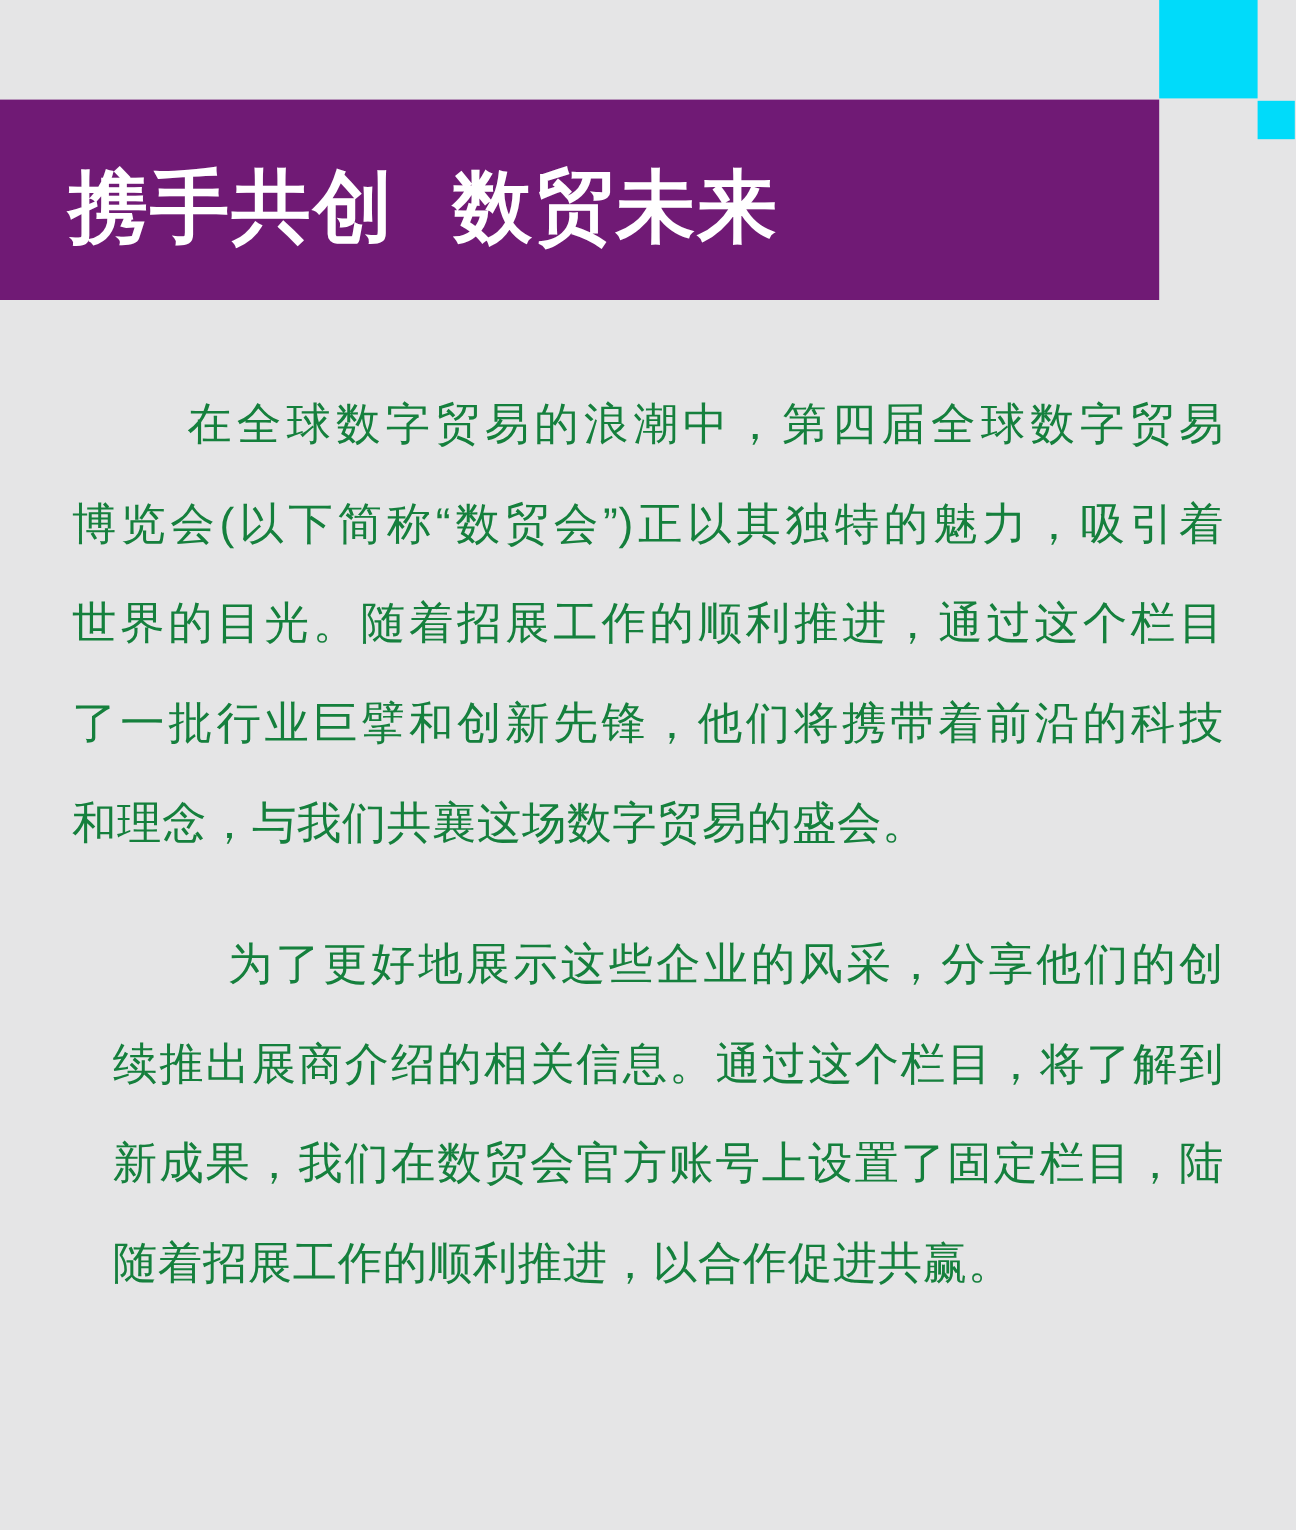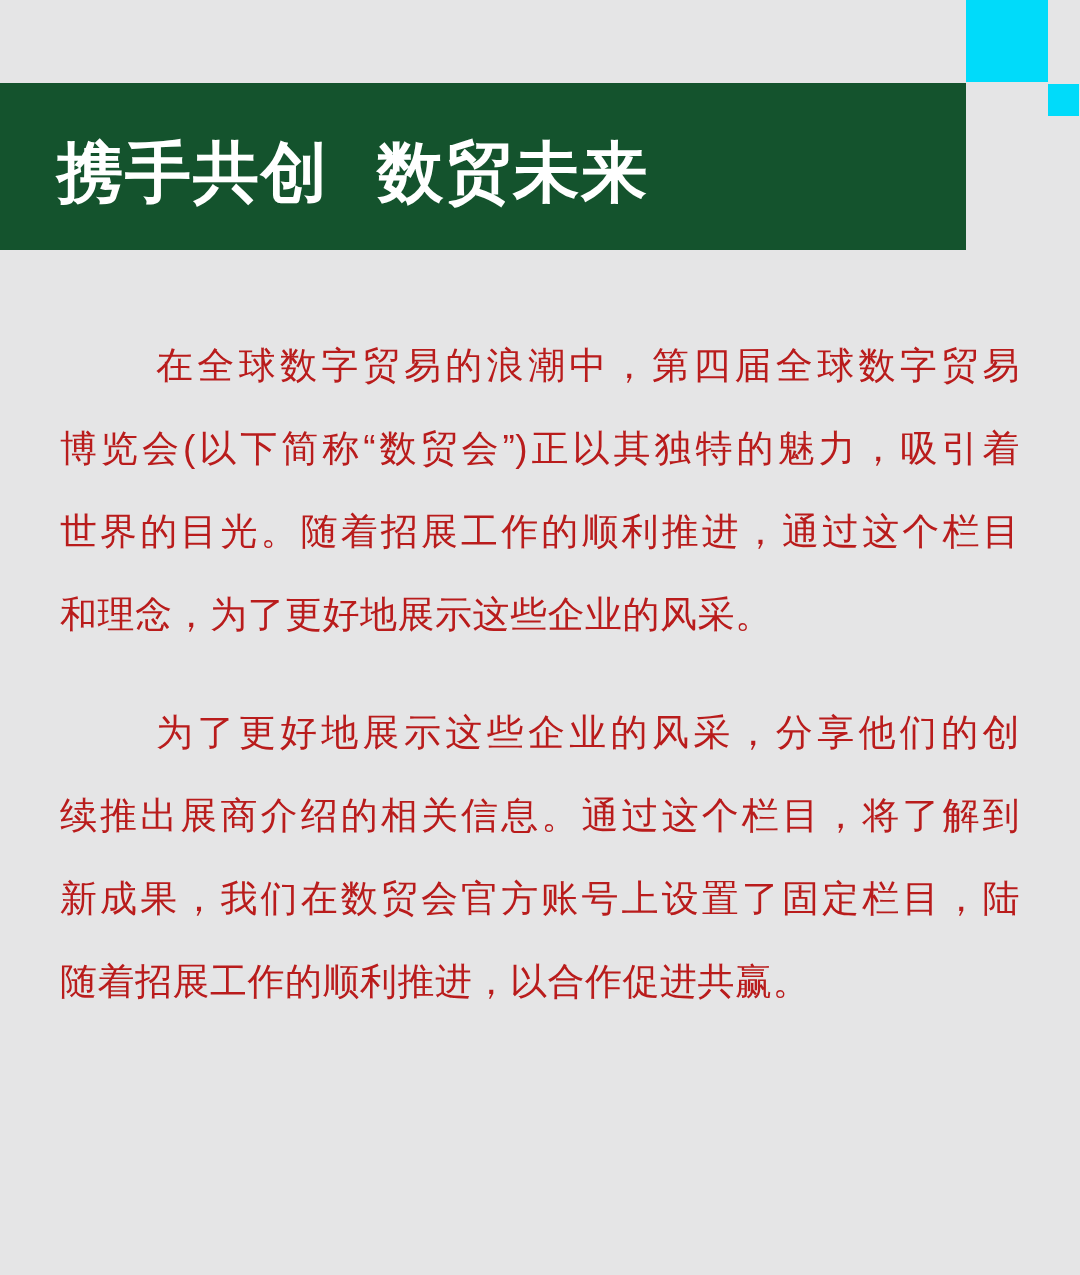"携手共创 数贸未来" .banner { background: #14532d -> #701a75 }
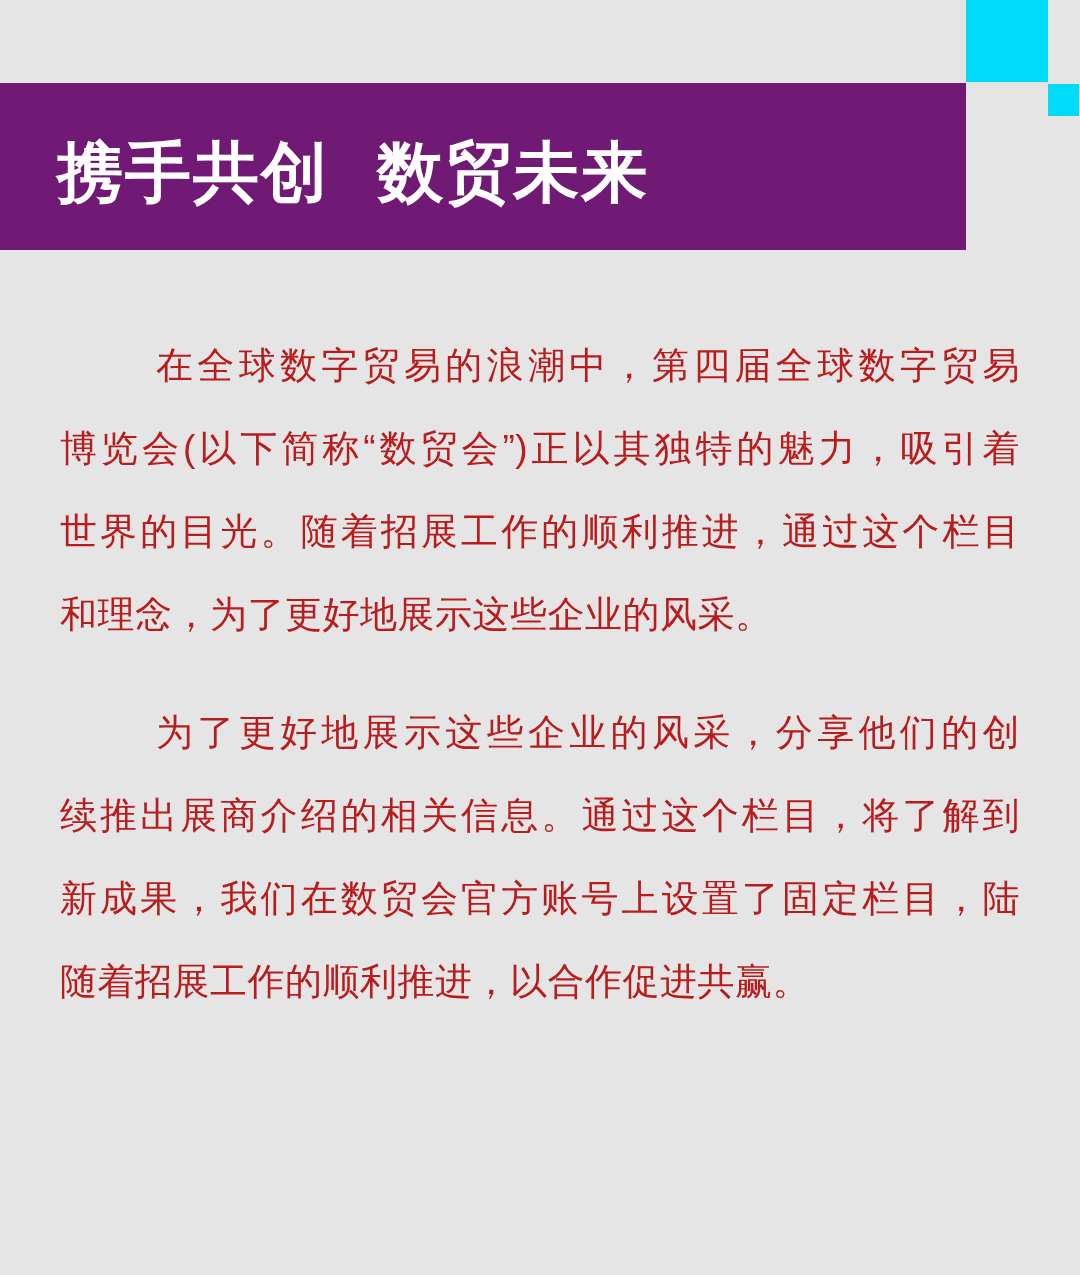"在全球数字贸易的浪潮中，第四届全球数字贸易" .article { color: #b91c1c -> #15803d; top: 324px -> 312px }
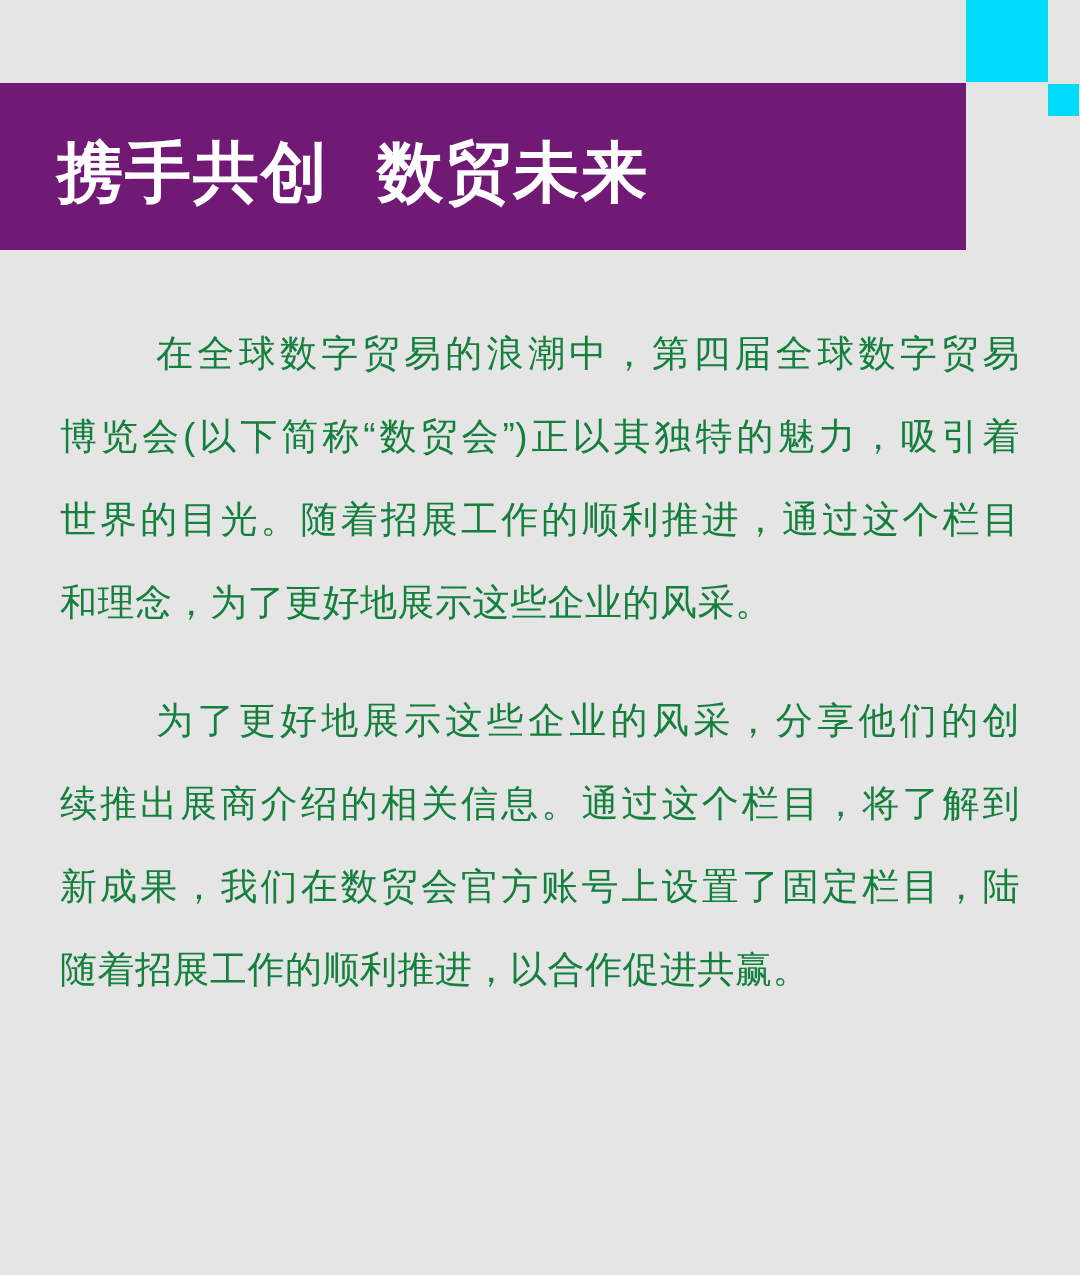"了一批行业巨擘和创新先锋，他们将携带着前沿的科技" div.line { html: none -> <div>了一批行业巨擘和创新先锋，他们将携带着前沿的科技</div> }
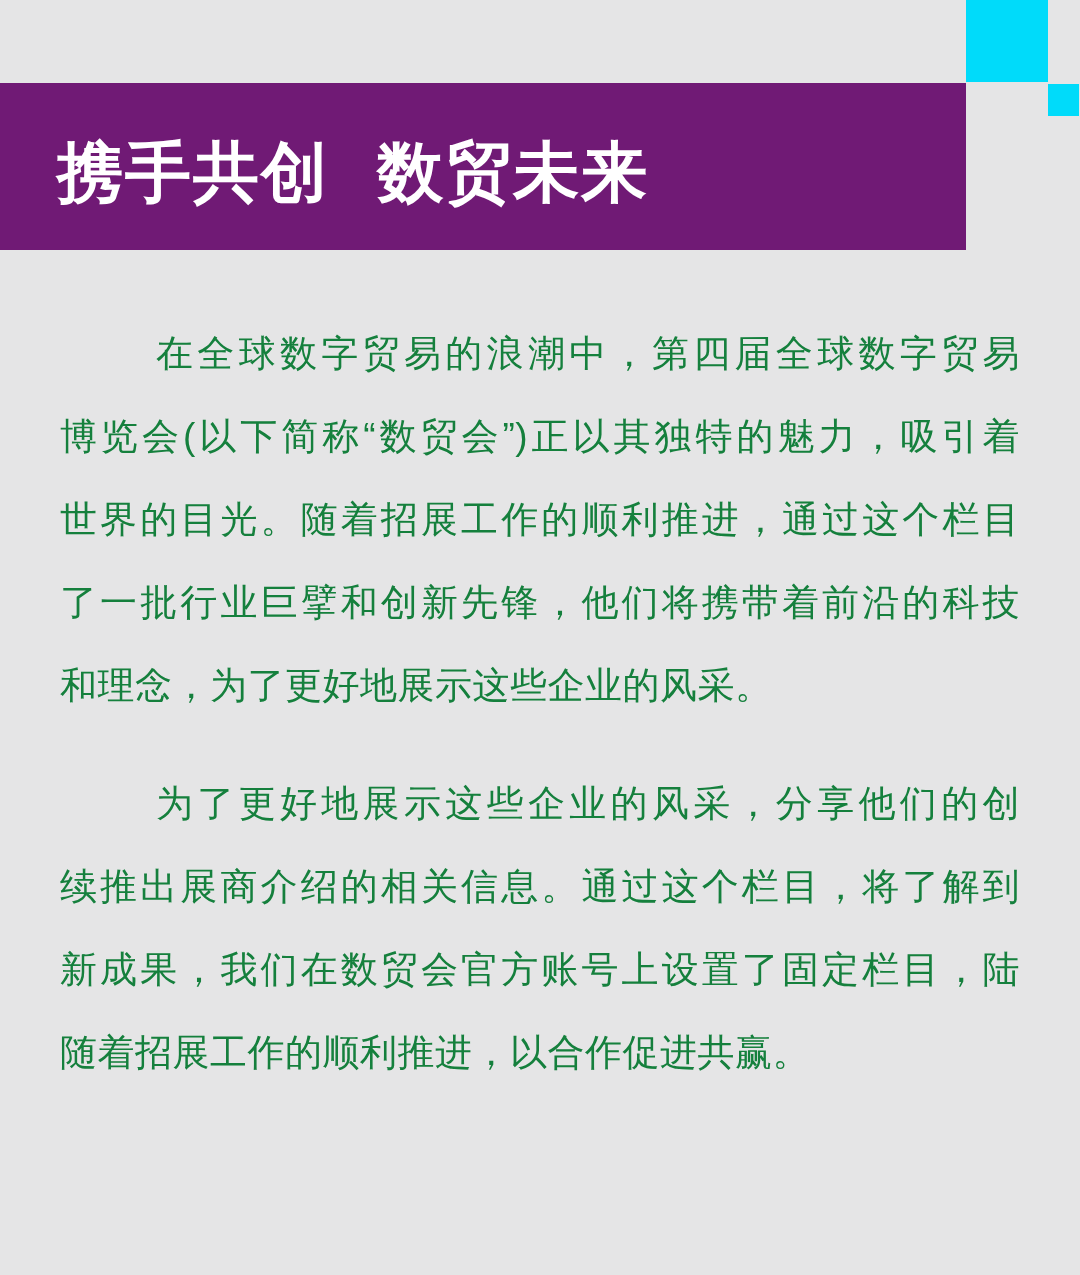"和理念，为了更好地展示这些企业的风采。" div.line { text: 为了更好地展示这些企业的风采 -> 与我们共襄这场数字贸易的盛会 }
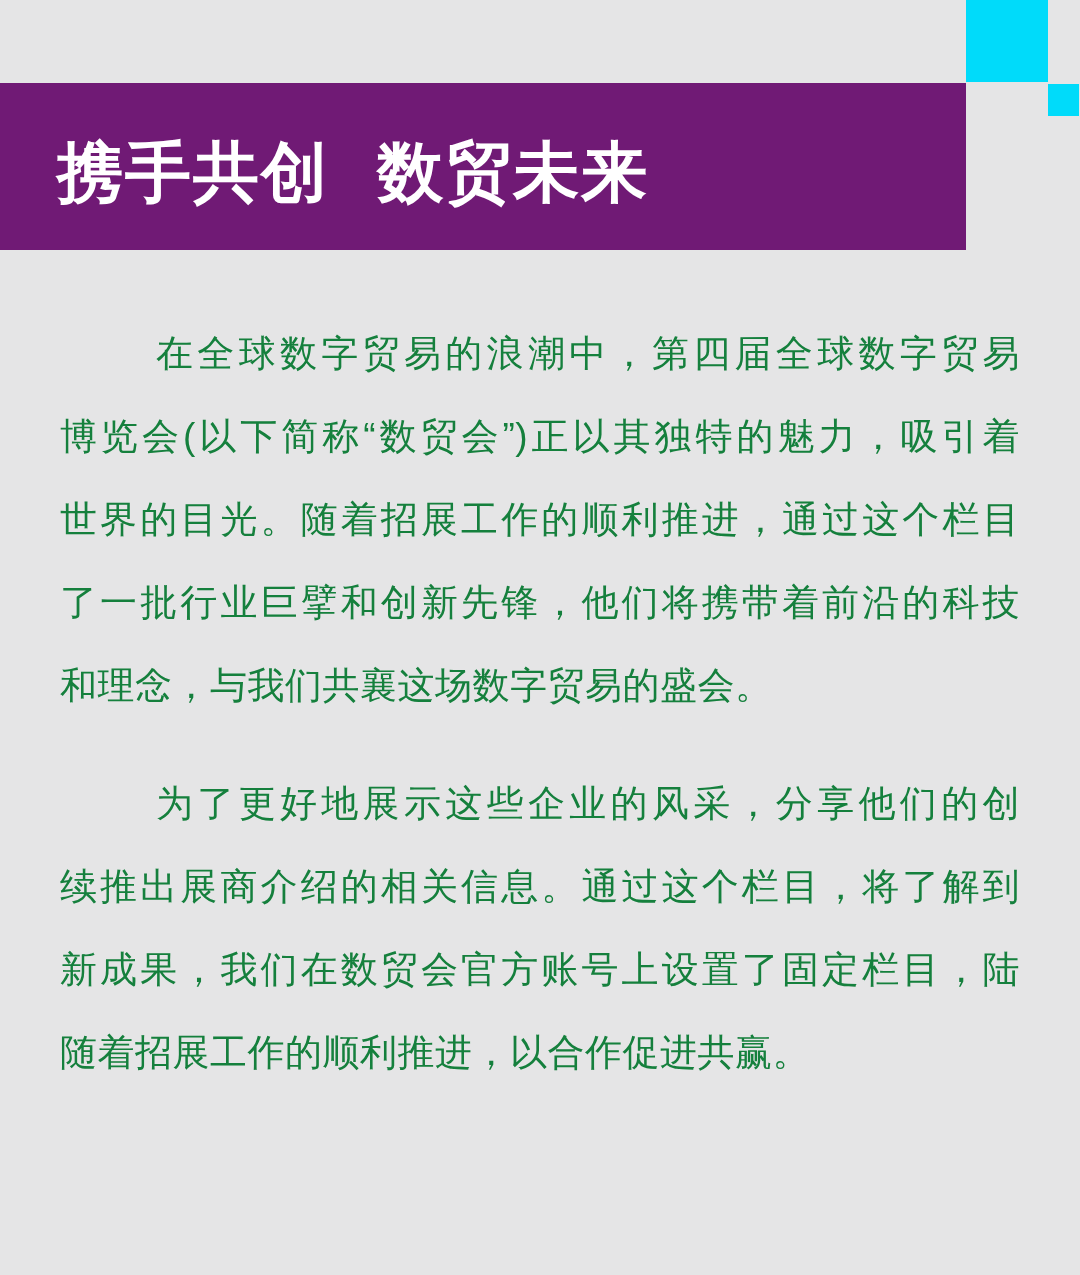"为了更好地展示这些企业的风采，分享他们的创" .paragraph + .paragraph { margin-left: none -> 34px }
